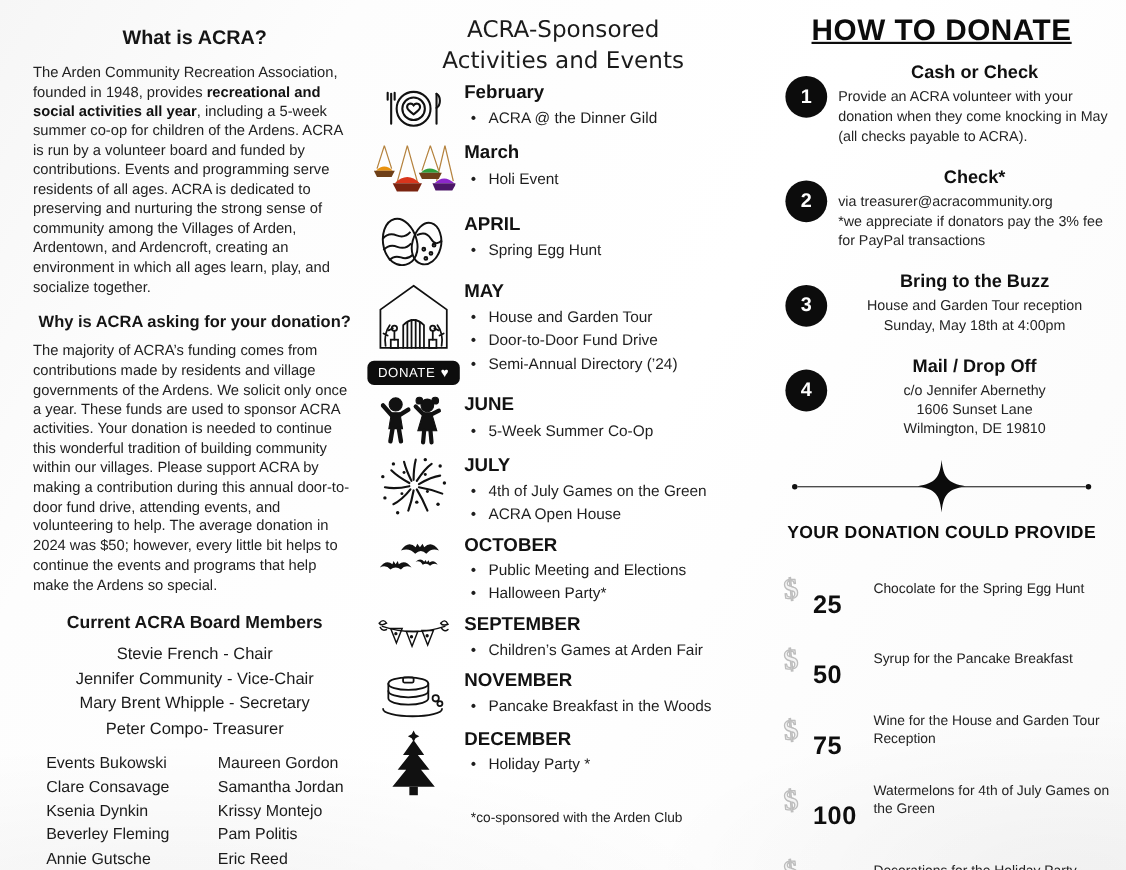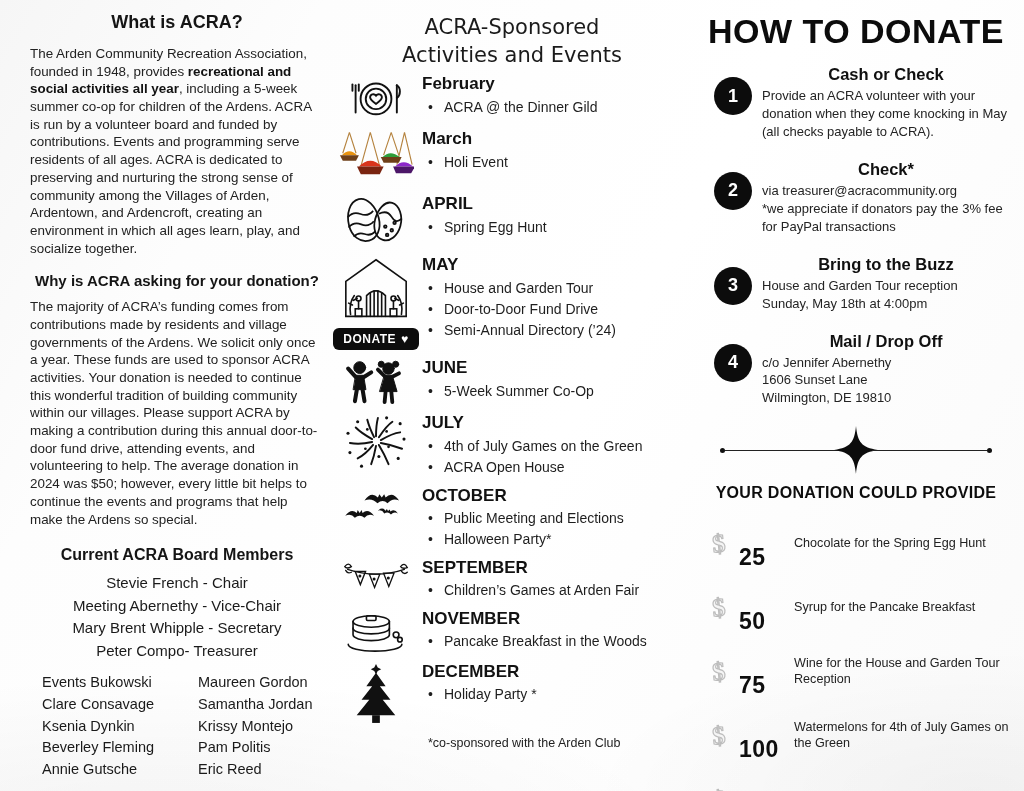"What is ACRA?" .col-left { padding: 8px 6px 0 30px -> 20px 6px 0 30px }
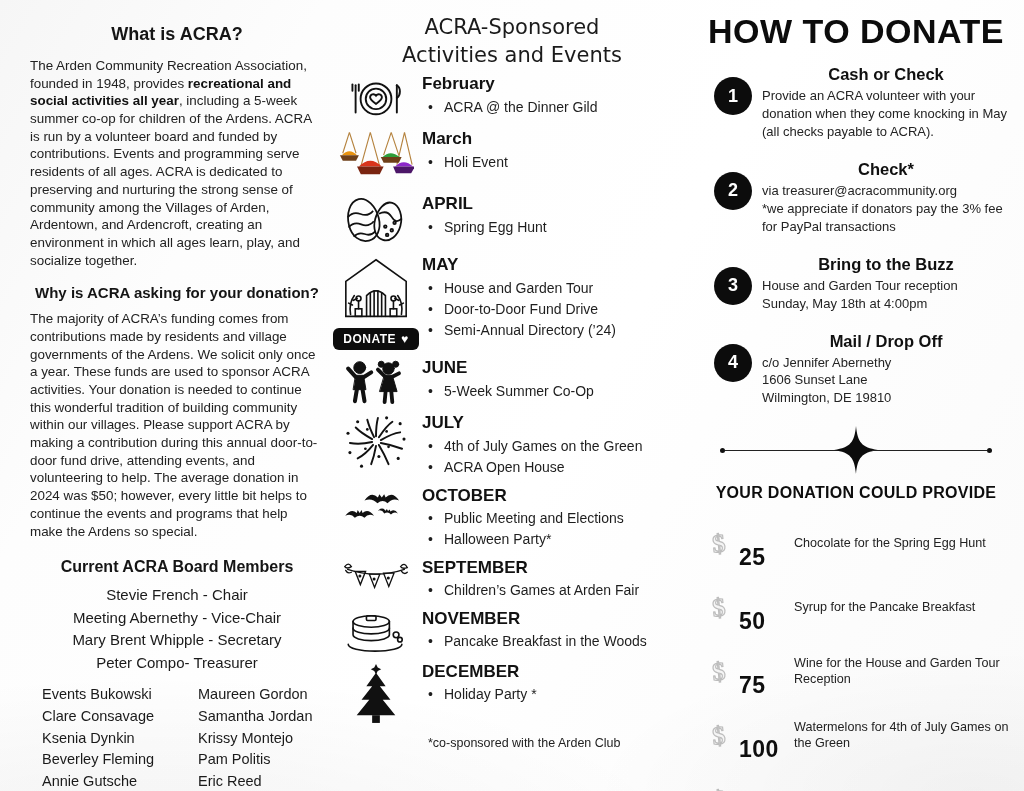"HOW TO DONATE" .donate-title { font-size: 34px -> 27px; text-decoration: none -> underline }
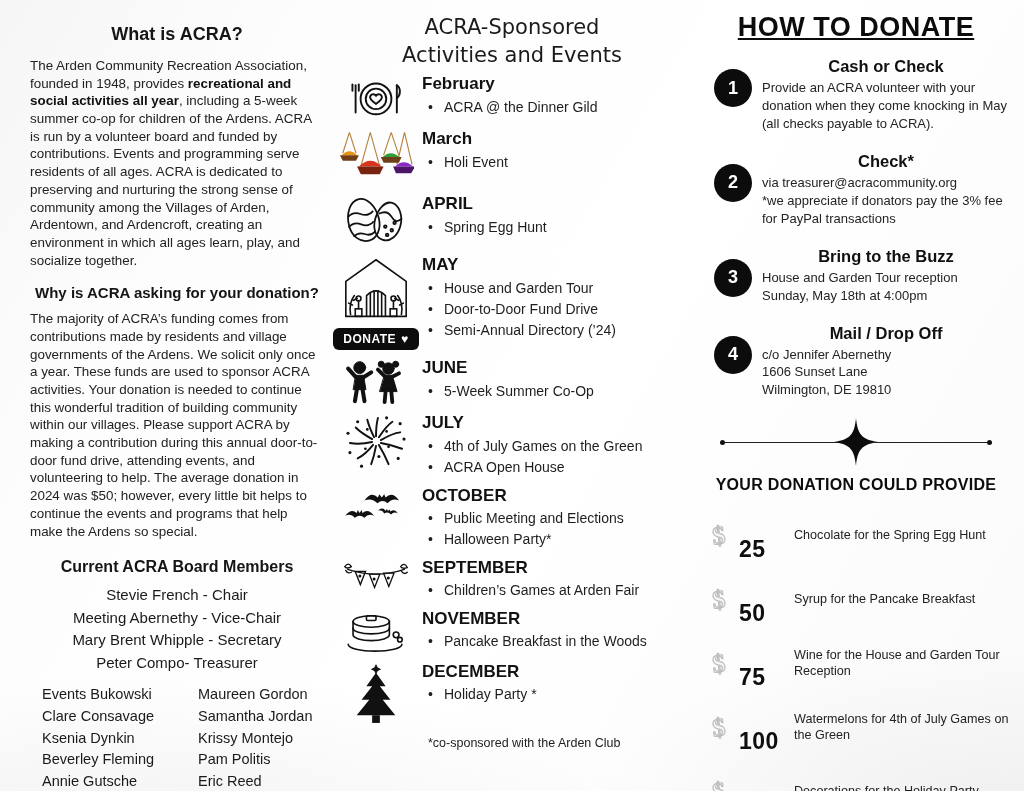"House and Garden Tour reception" .step-body.center { text-align: none -> center }
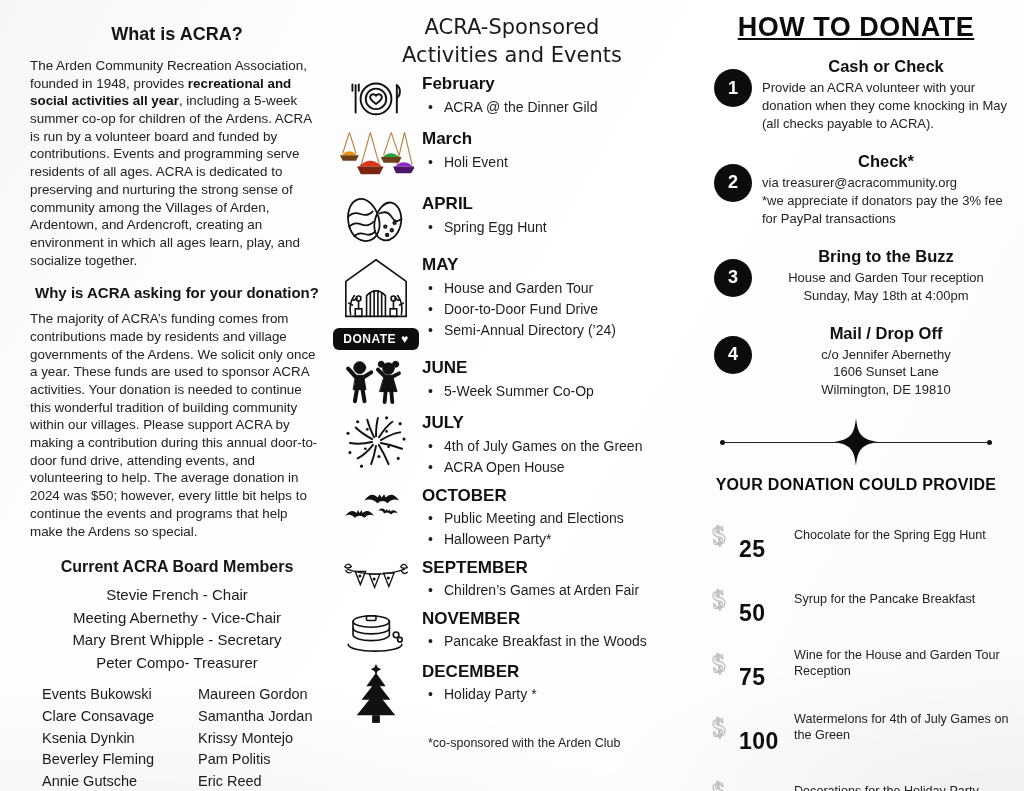"DONATE" .donate-btn { font-weight: 700 -> 400 }
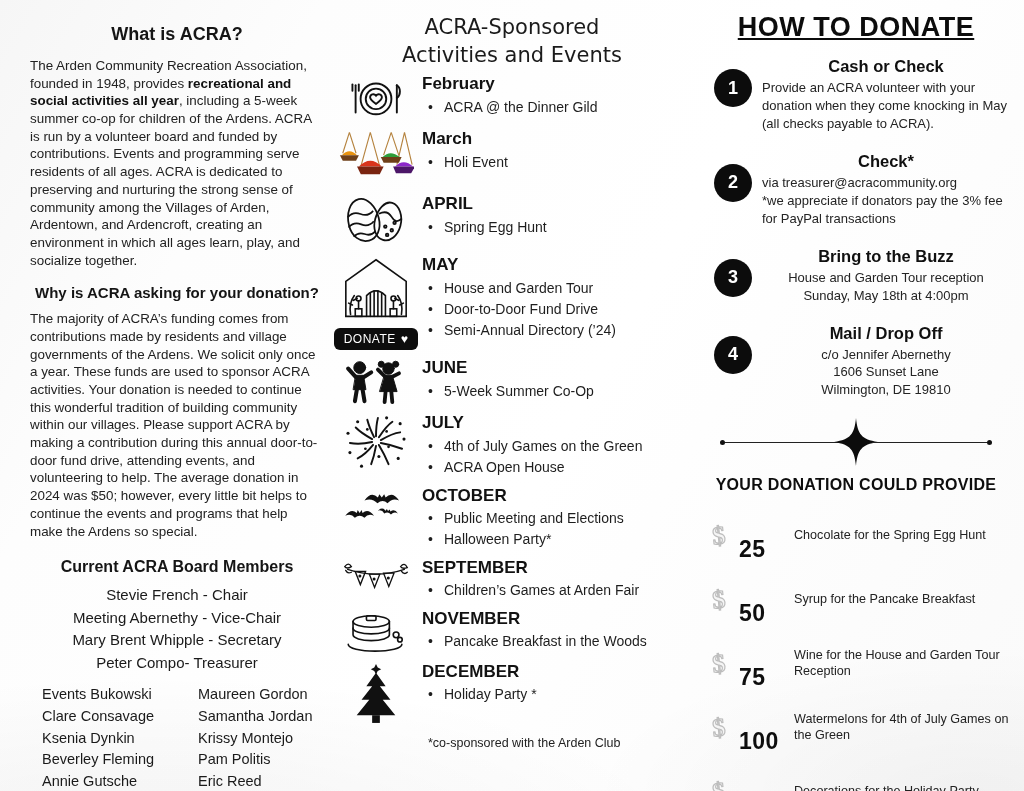"Meeting Abernethy - Vice-Chair" div { text: Meeting Abernethy -> Jennifer Community }
